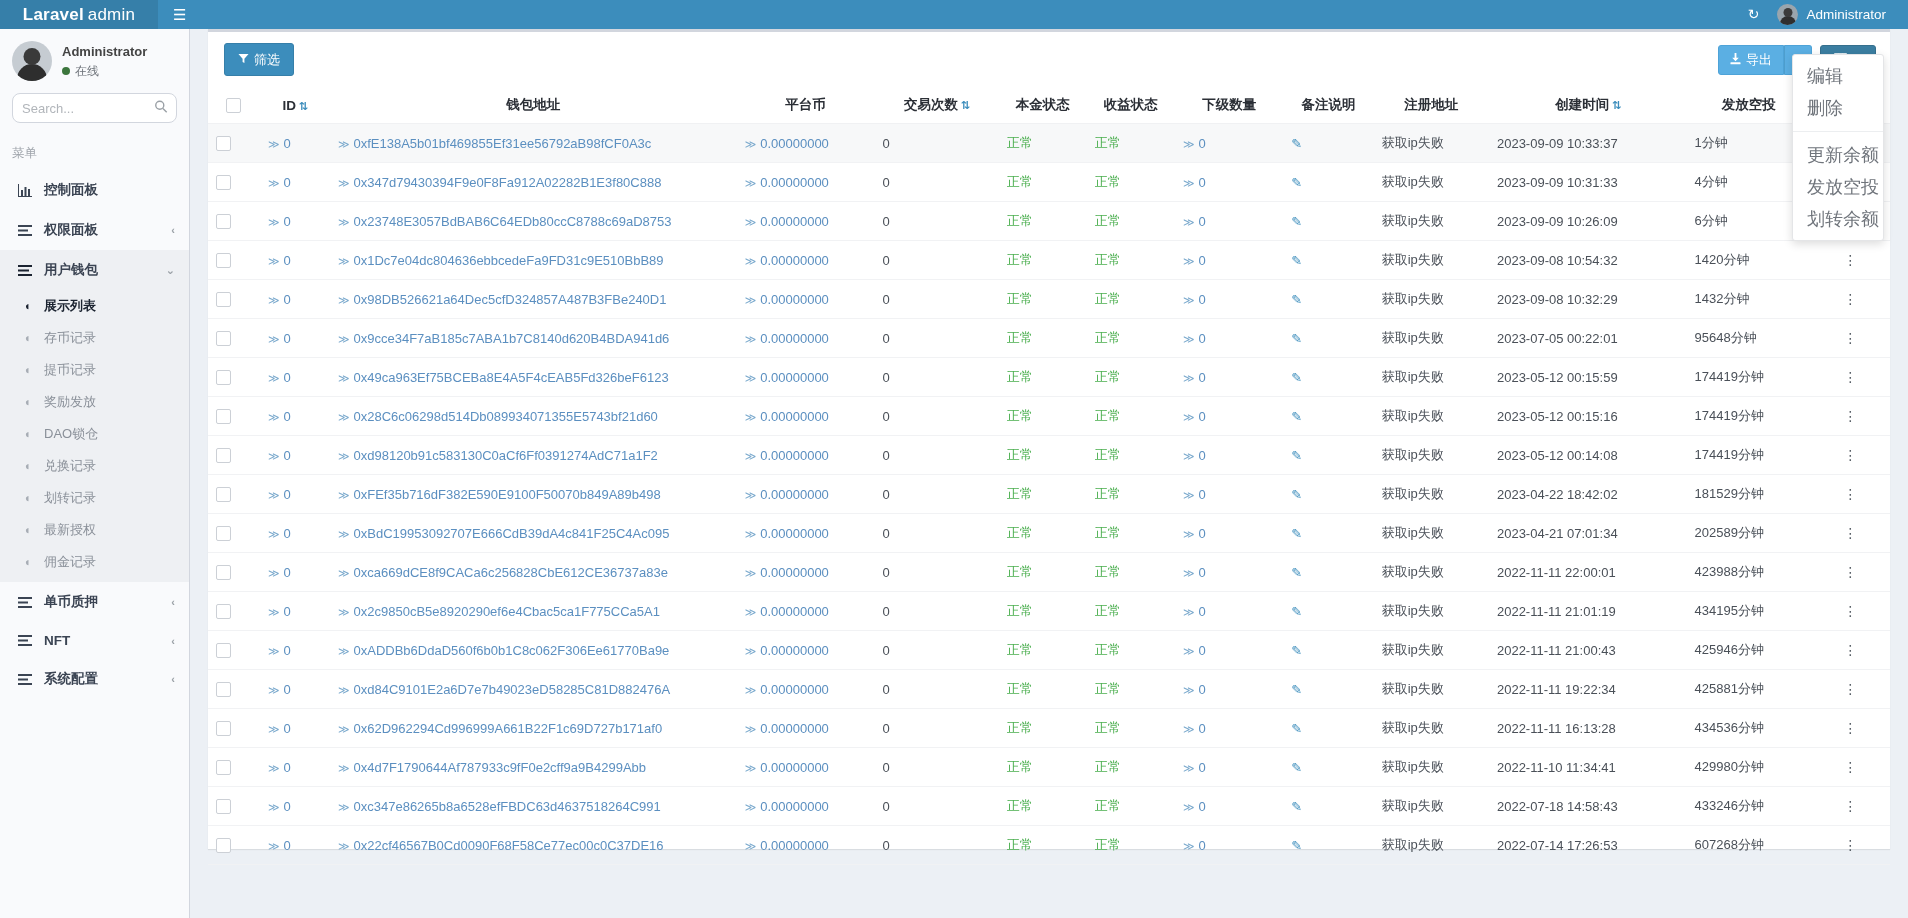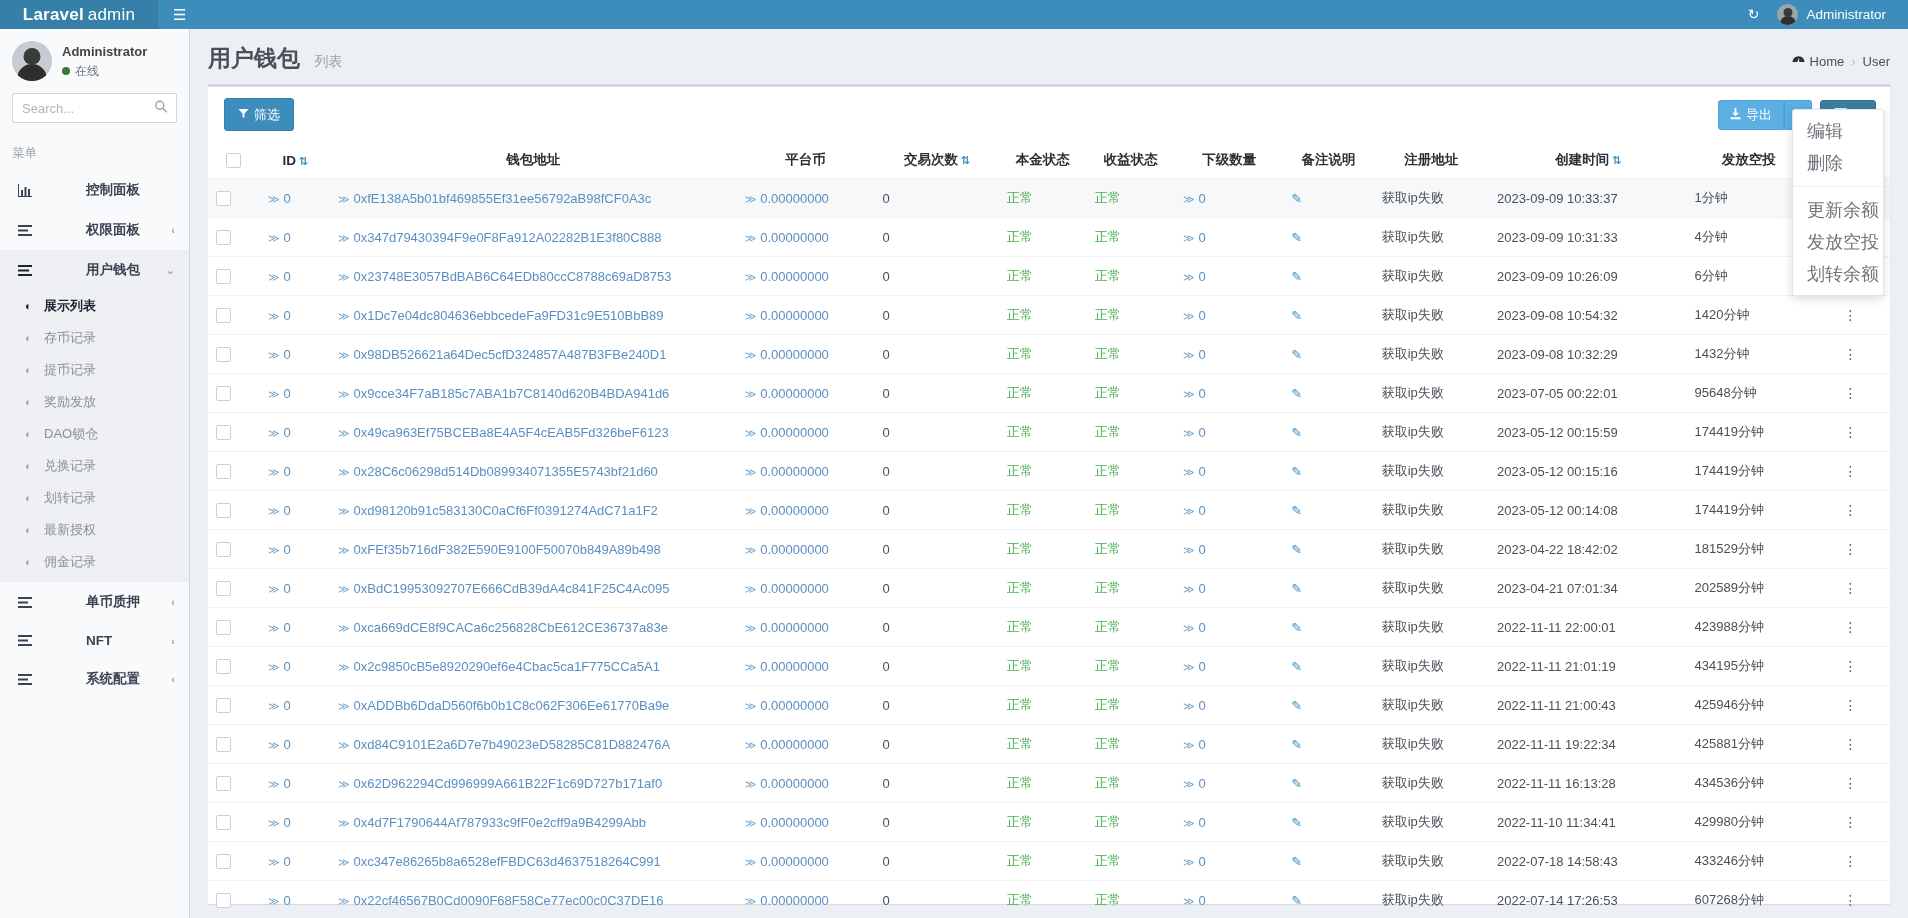"用户钱包 列表" div.content-header { html: <div> <div> <span>用户钱包</span> <small>列表</small> </div> <div> <span> <span> <svg> <path></path> <circle></circle> <rect></rect> </svg> </span> <span>Home</span> </span> <span>›</span> <span>User</span> </div> </div> -> none }
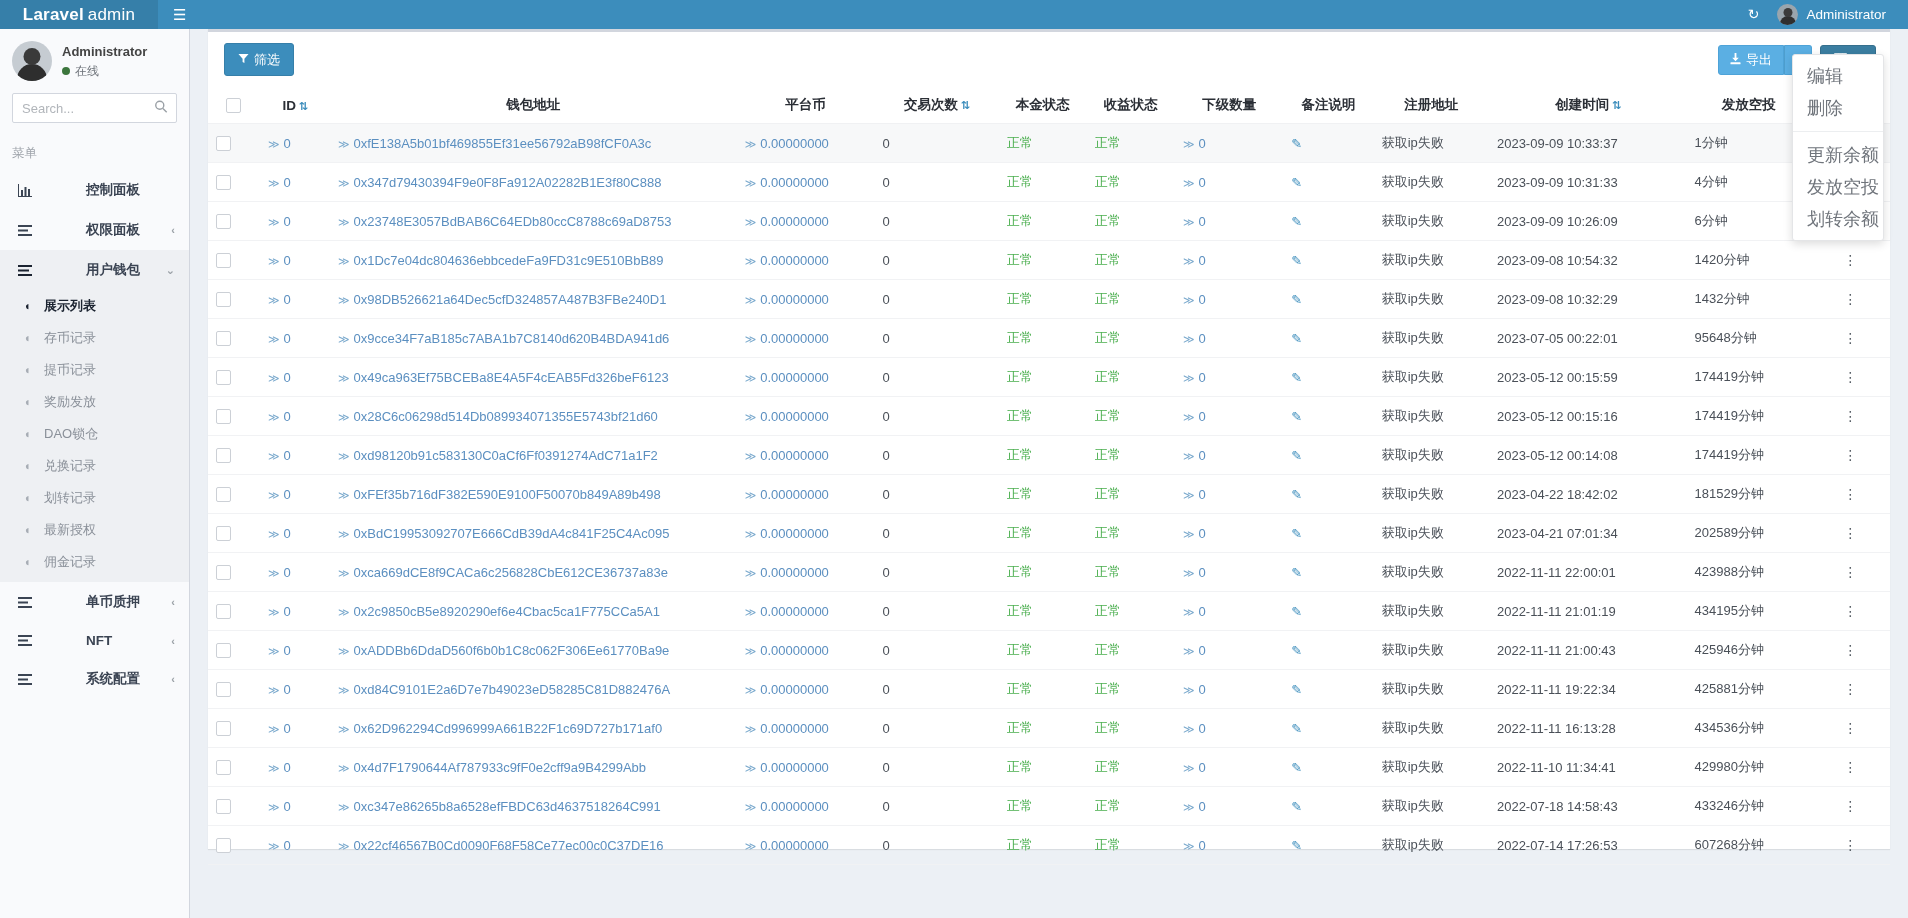"Search..." .search-box { border-radius: 2px -> 8px }
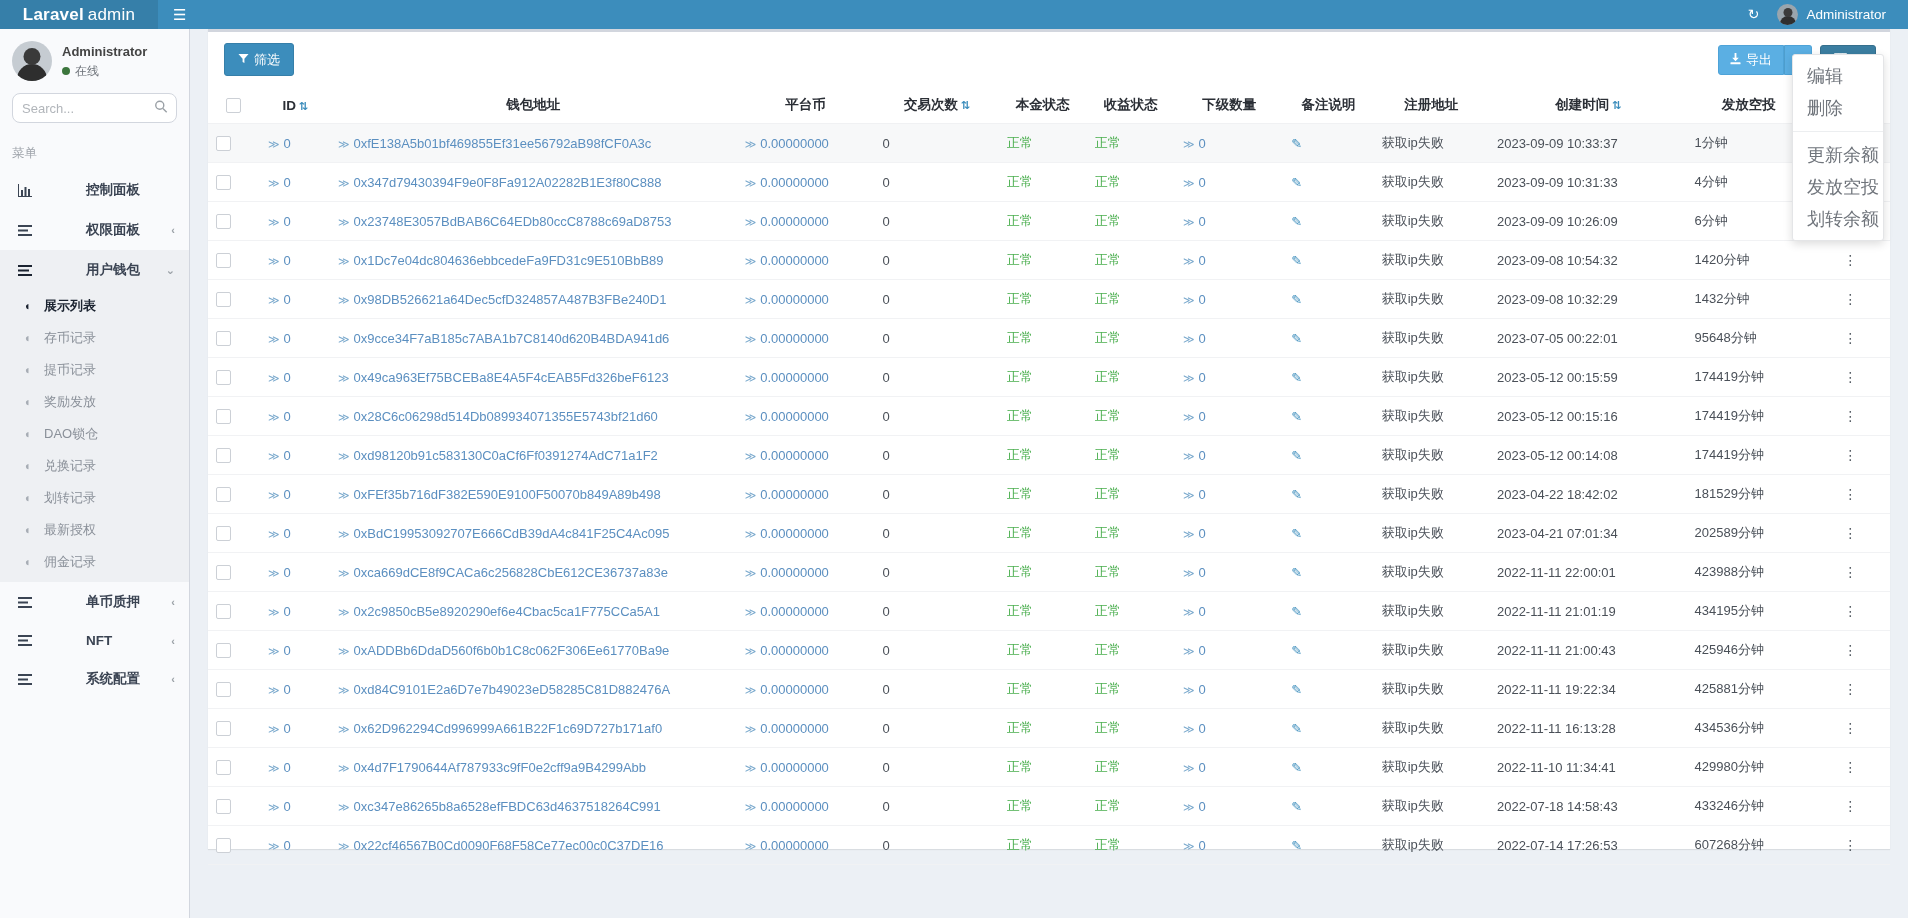"控制面板" .menu-item .mi-label { margin-left: 42px -> none }
